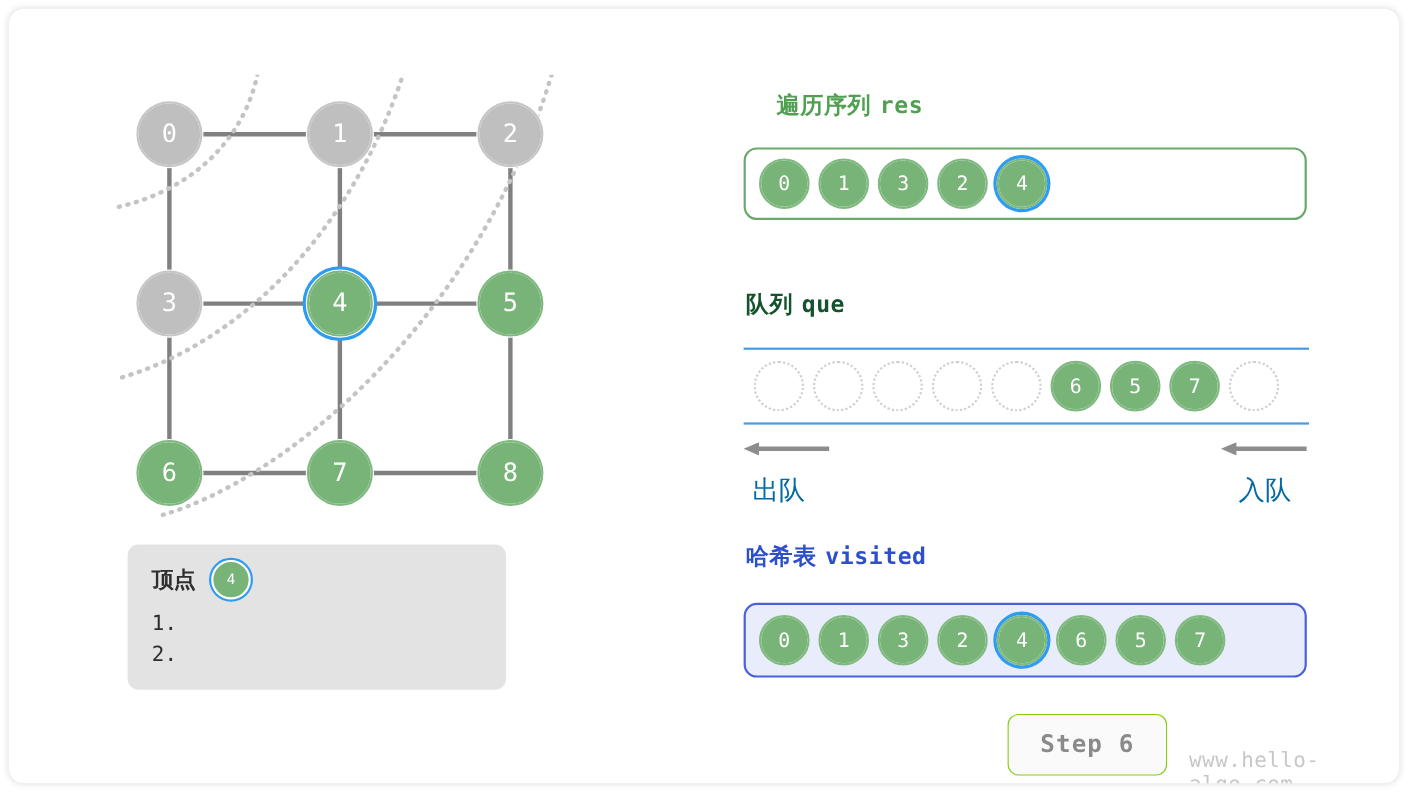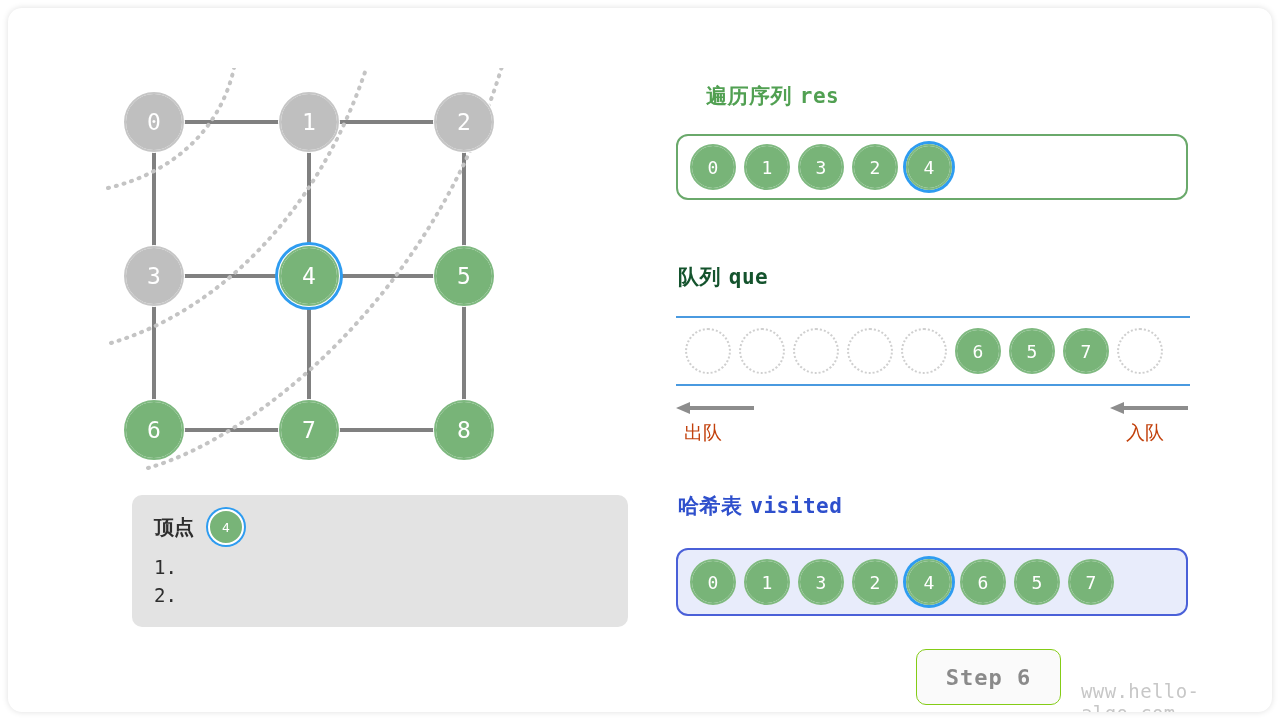"出队" .arrow-label { color: #c2410c -> #0369a1; font-size: 19px -> 24px; top: 24px -> 34px }
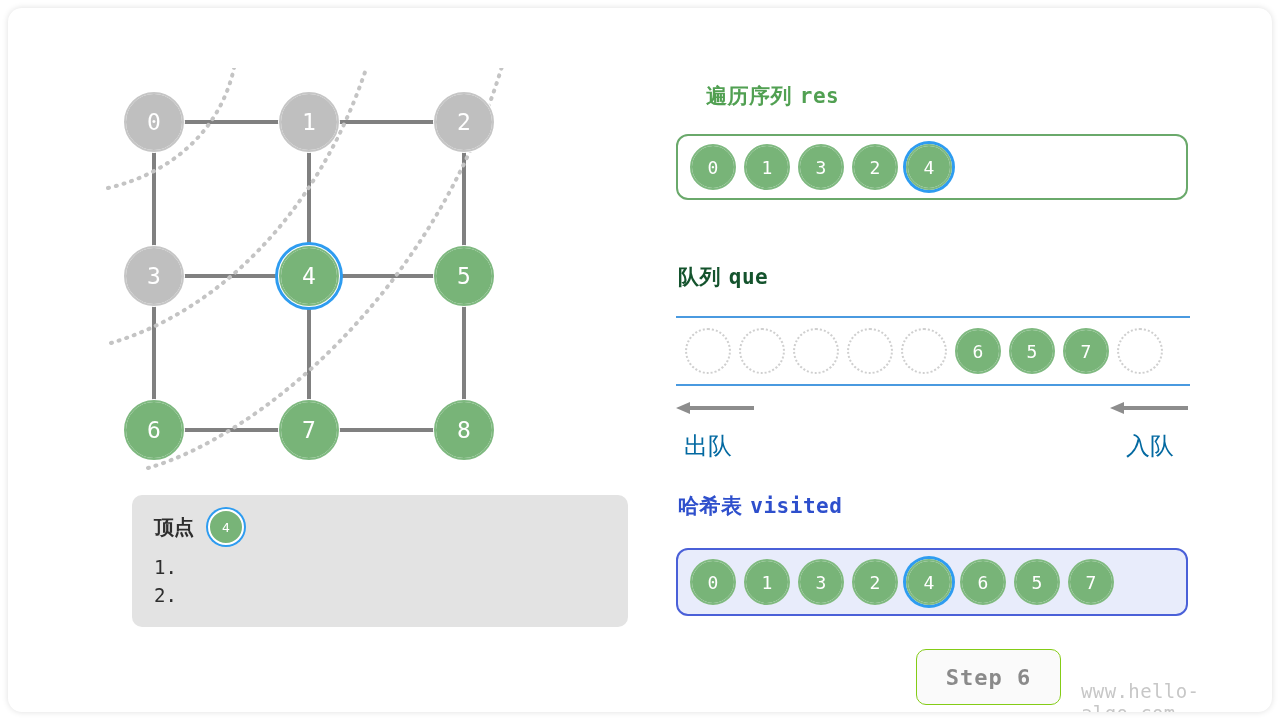"顶点" #caption { left: 124px -> 108px; width: 496px -> 344px }
